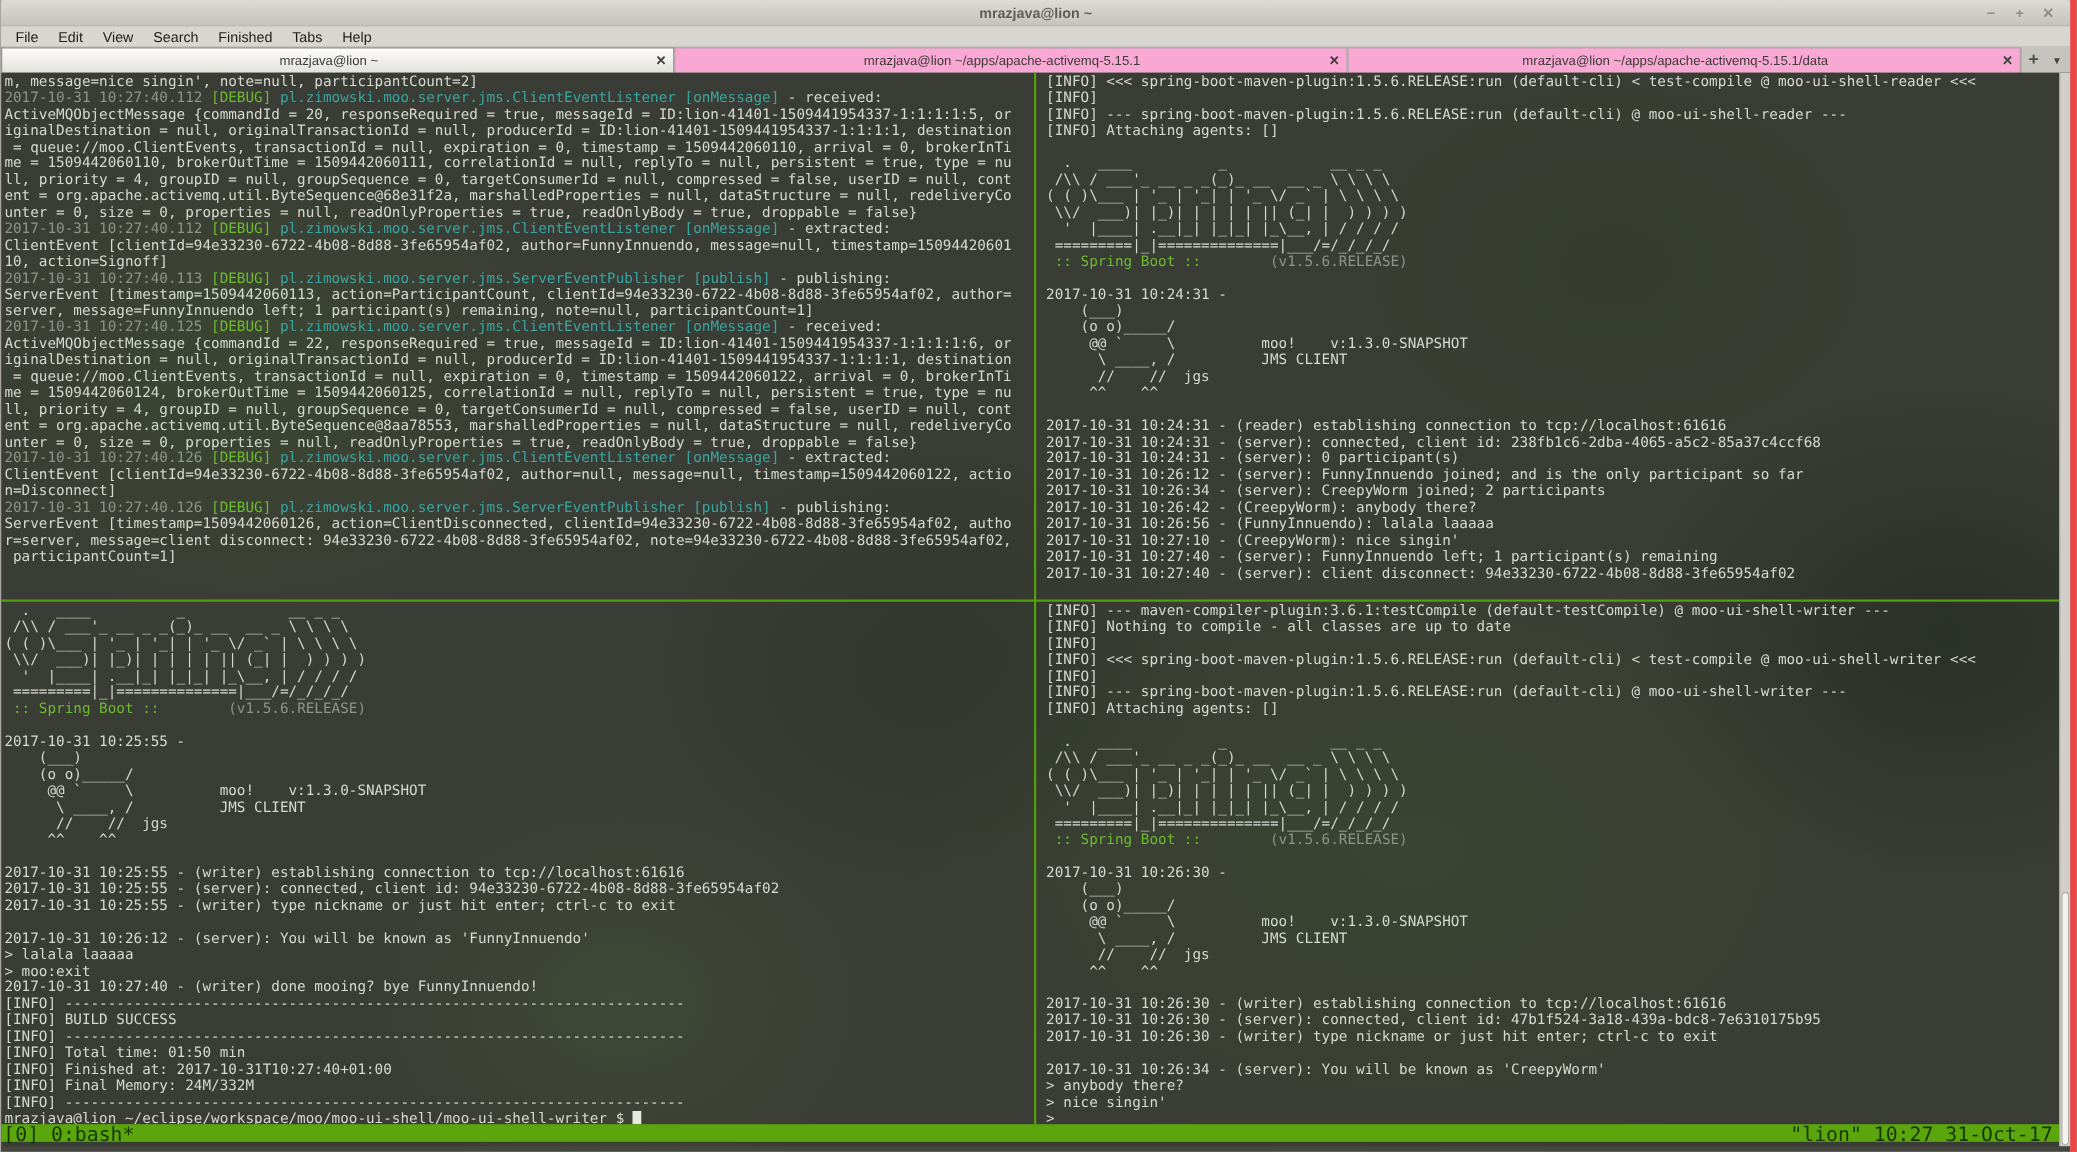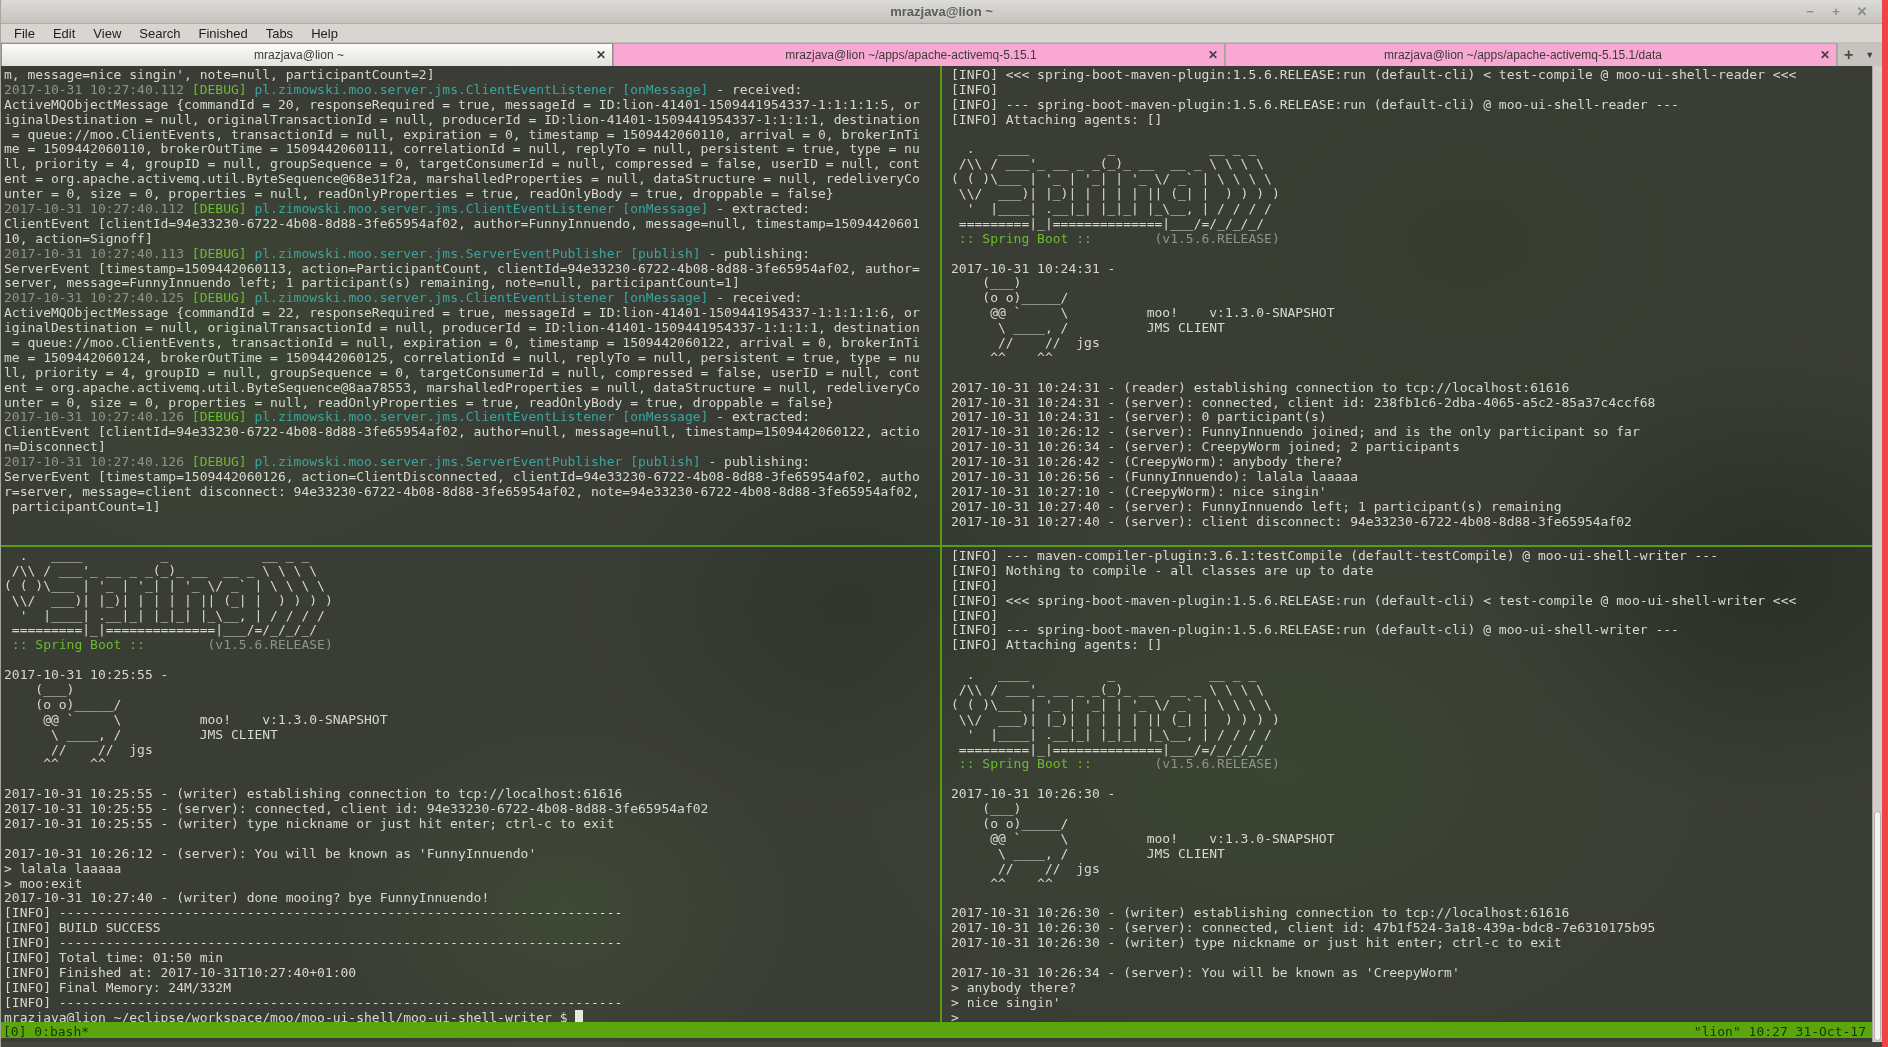"[0] 0:bash*" .statusbar { font-size: 13px -> 18px }
